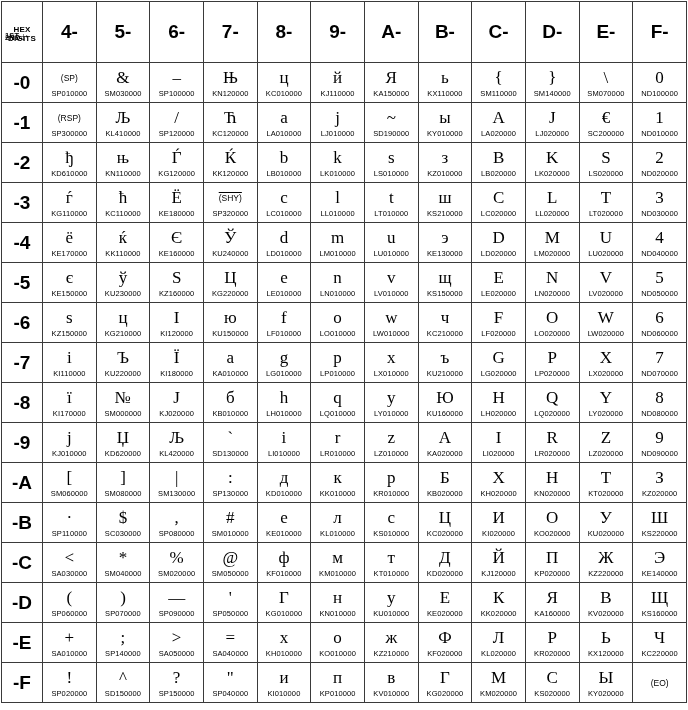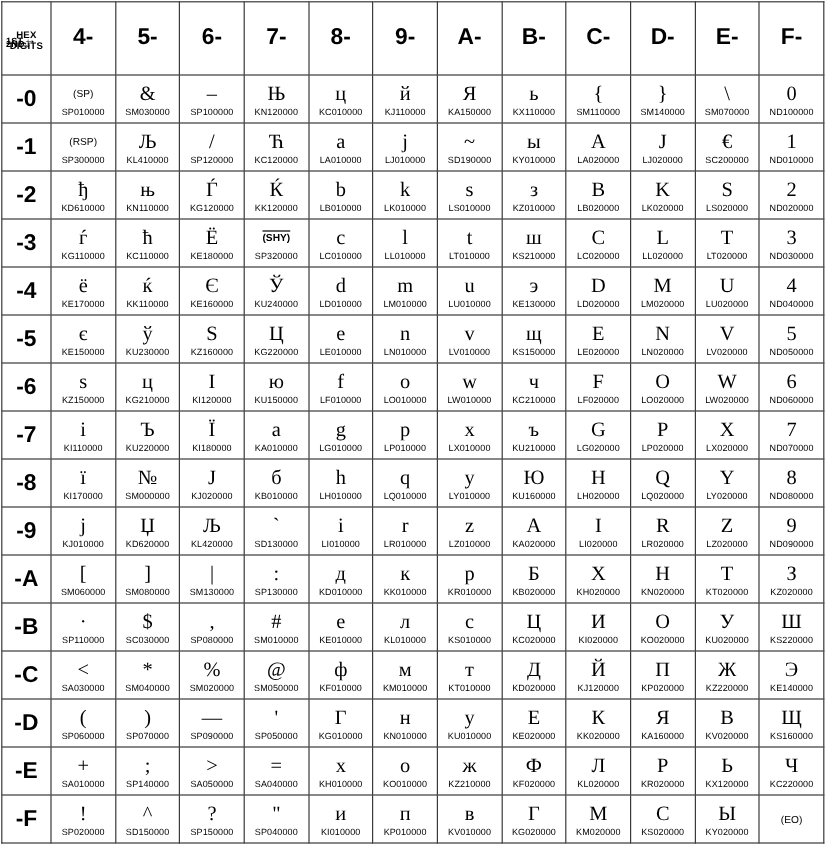"(SHY)" .glyph.ovl { font-weight: bold -> none }
